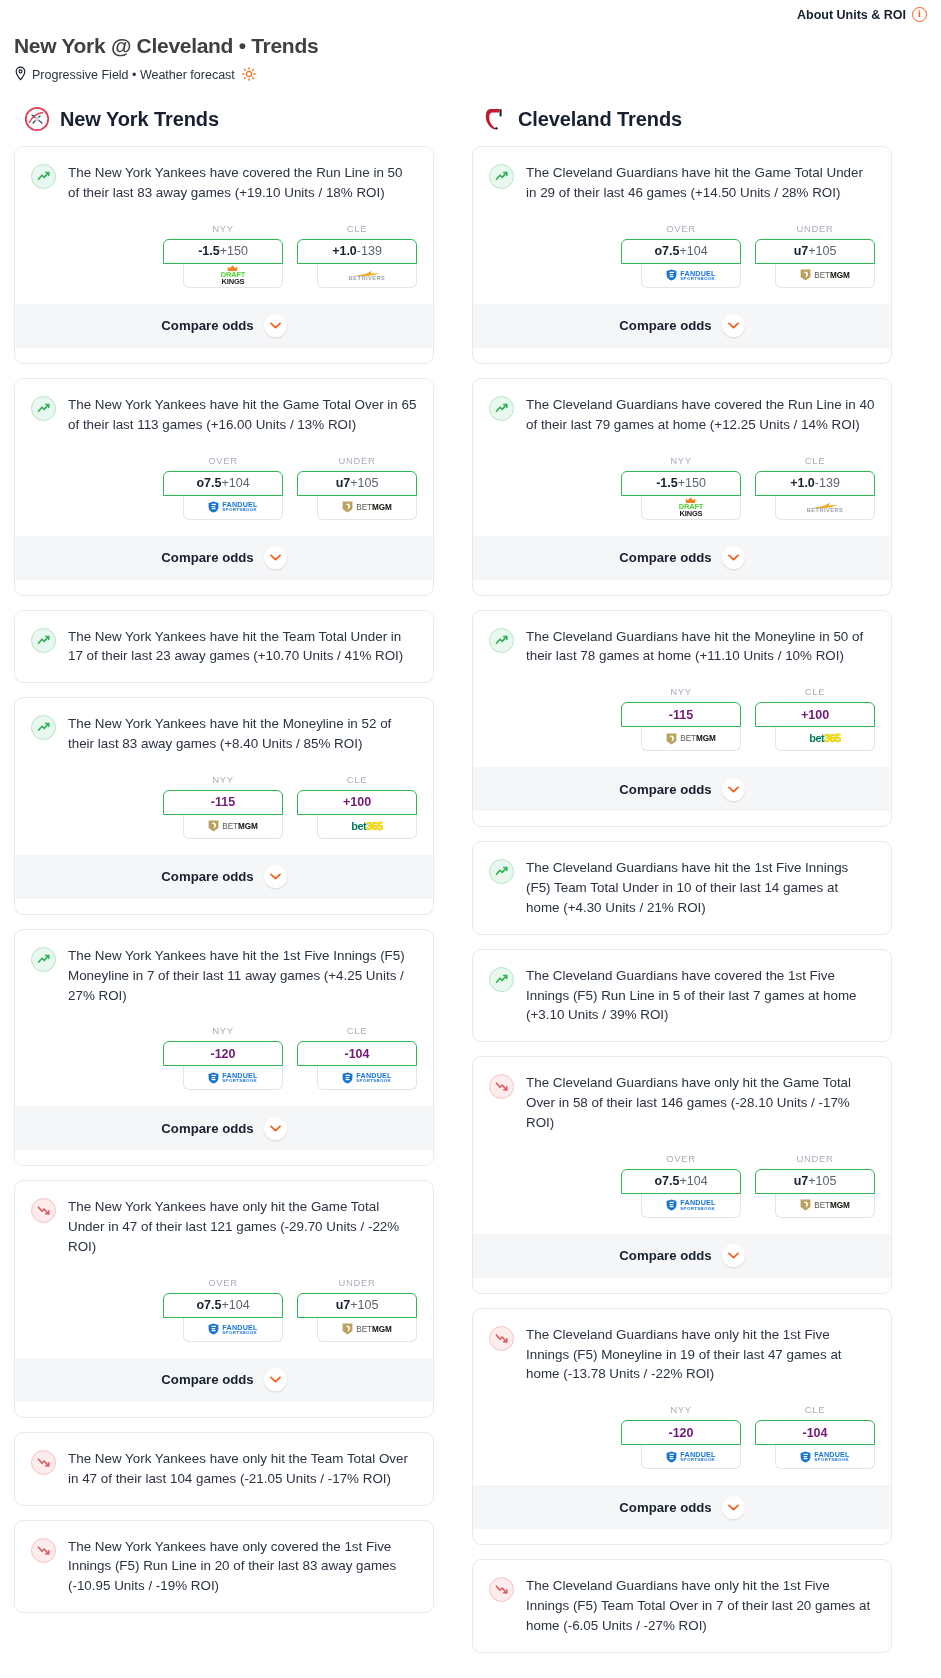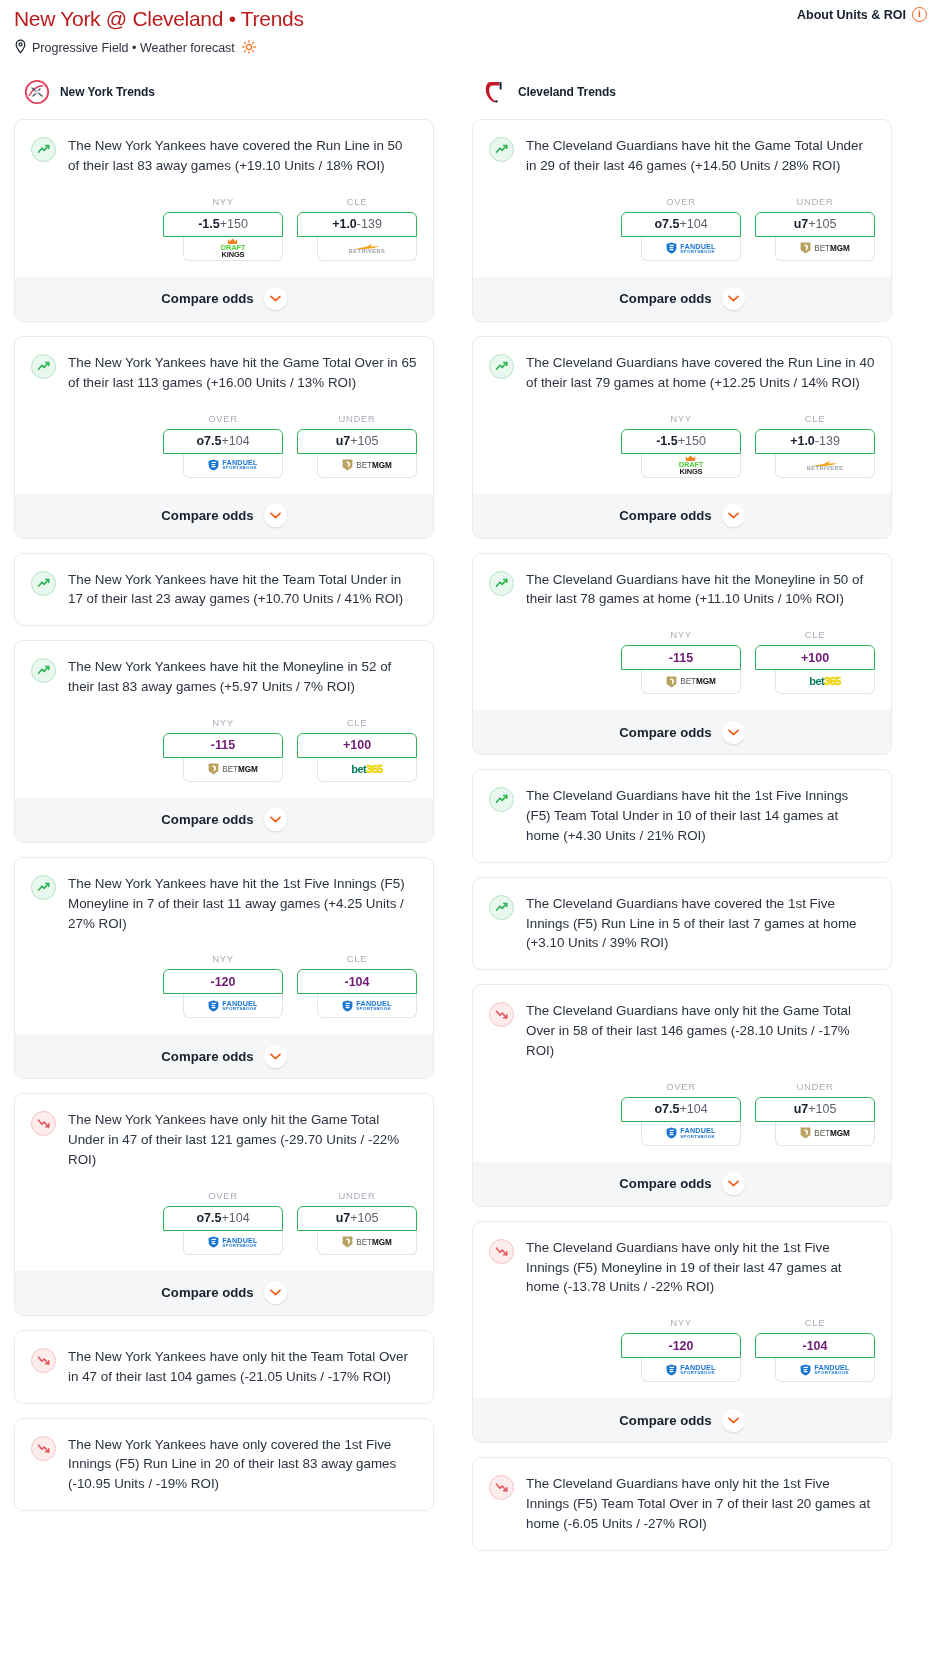"New York @ Cleveland •" .title { color: #b91c1c -> #404040; font-weight: normal -> bold; margin-top: none -> 27px }
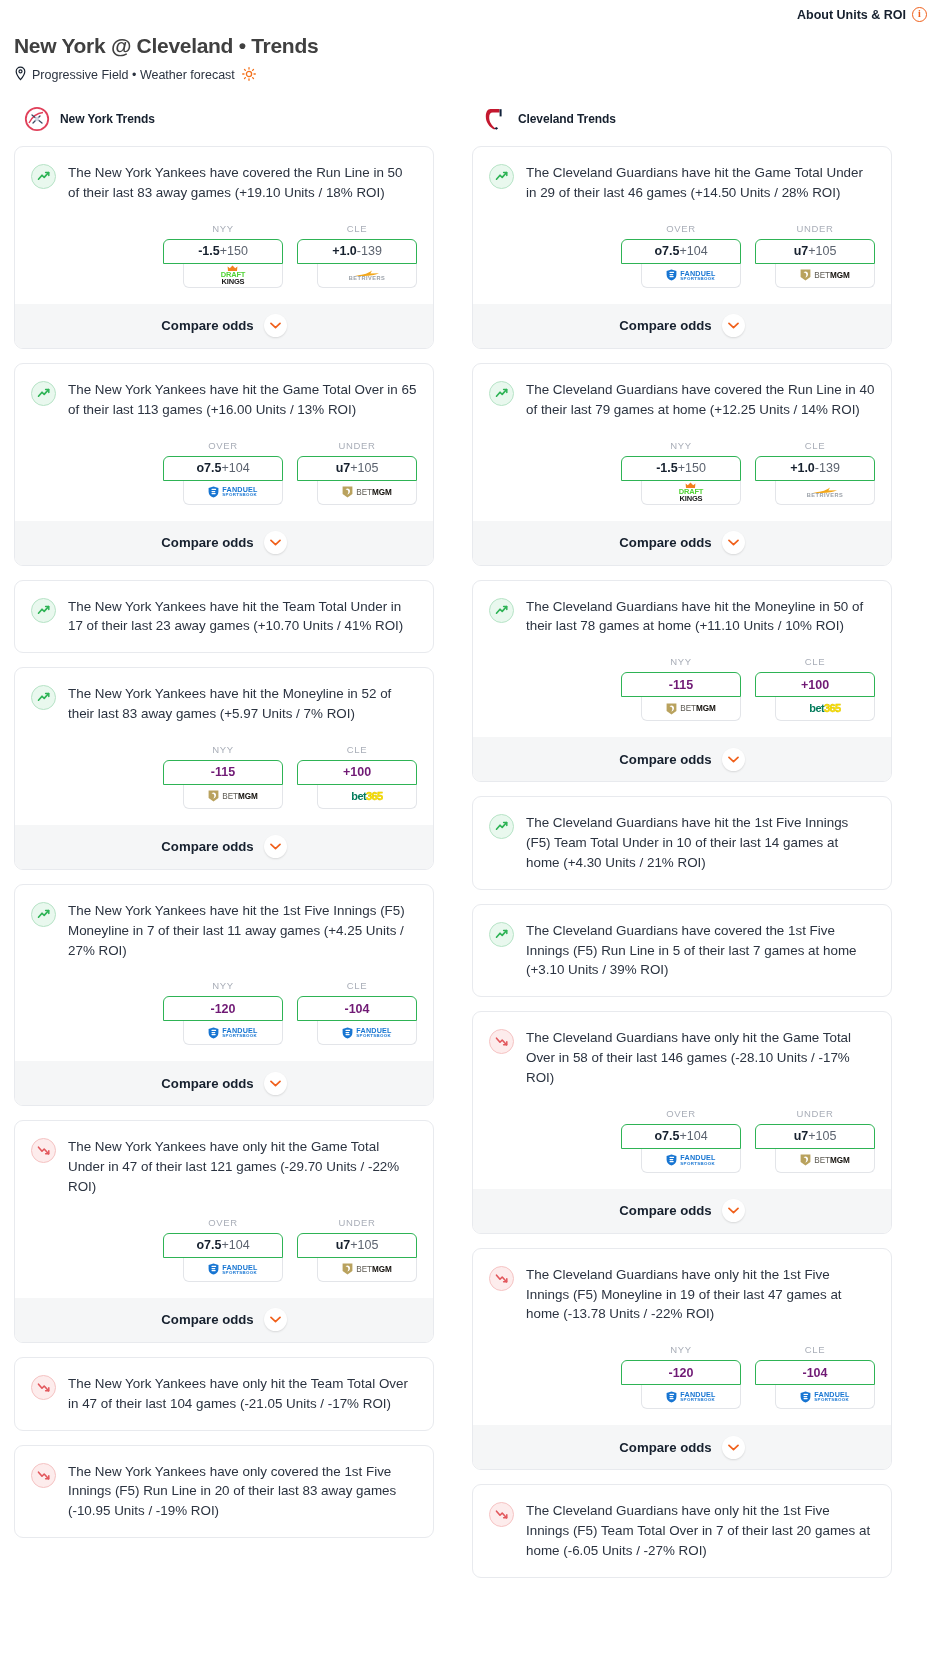"New York Trends" .col-header-title { font-size: 12px -> 20px }
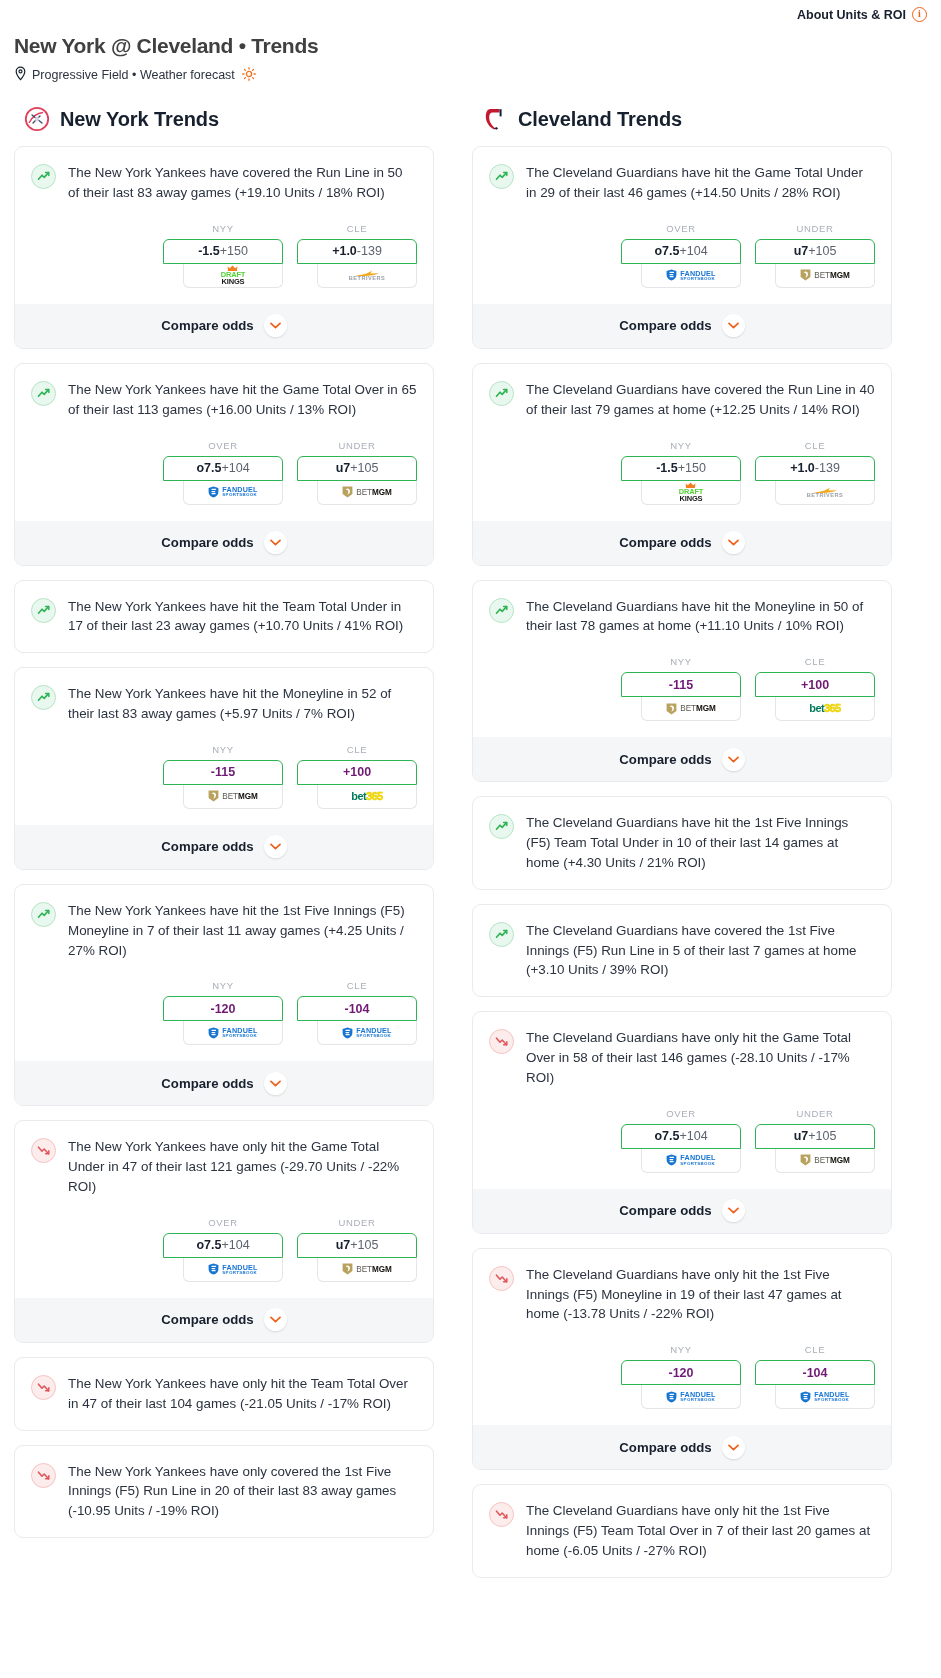"The New York Yankees have" .card { padding: 16px 16px 0 16px -> 16px 16px 15px 16px }
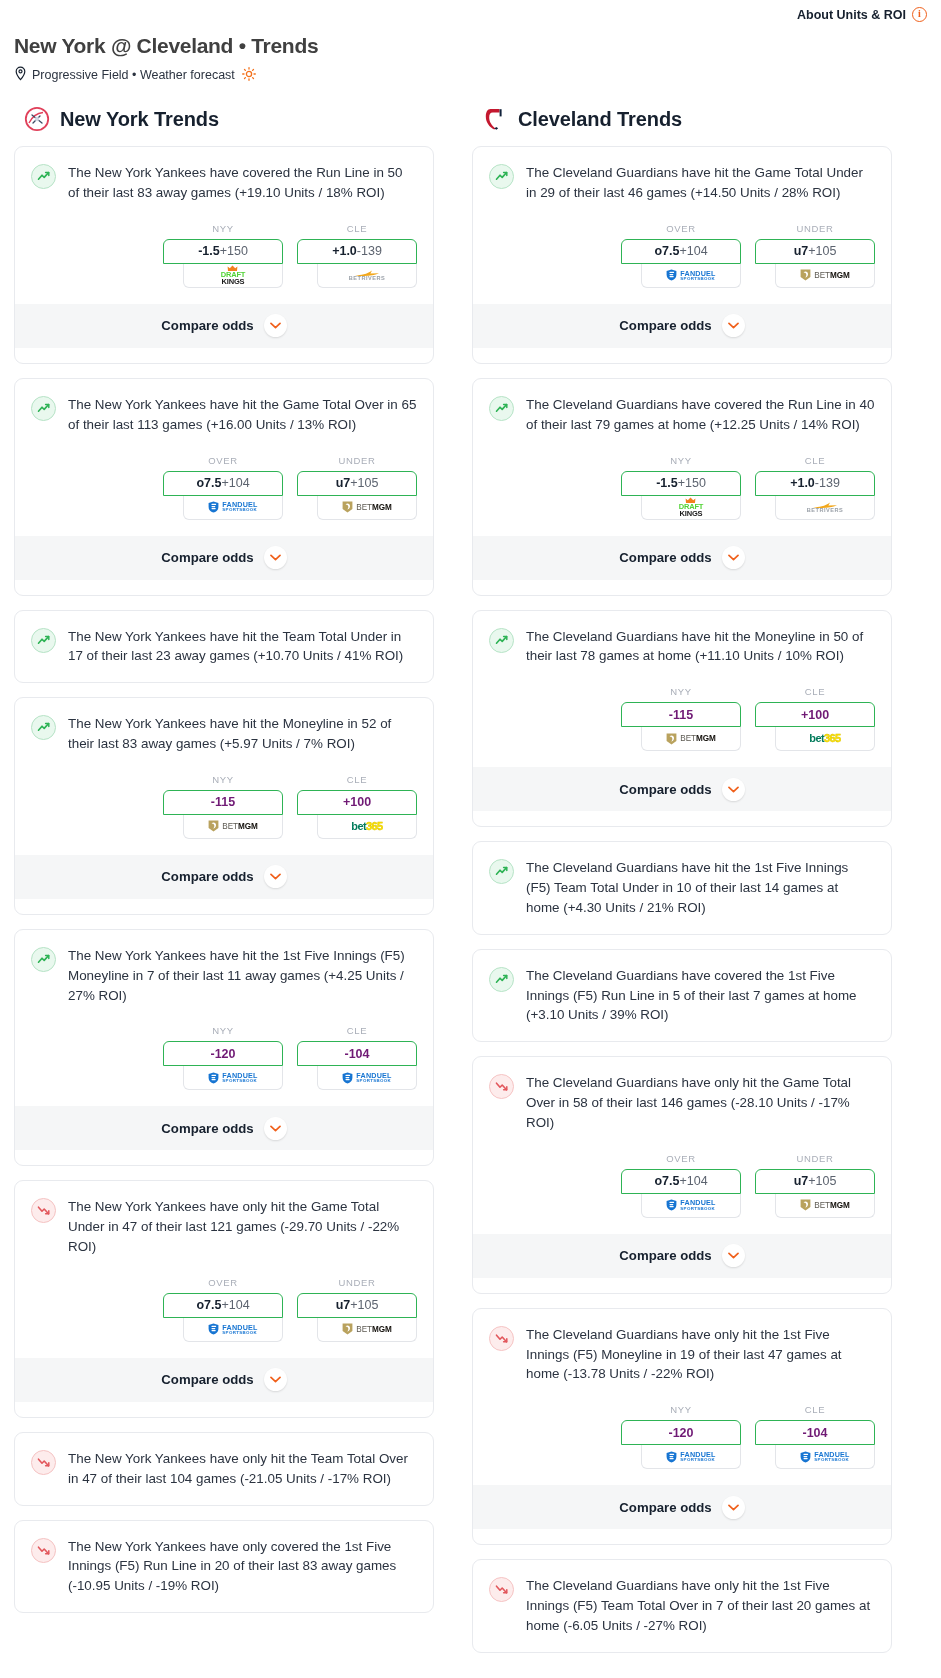"The New York Yankees have hit the Moneyline" span.trend-text { text: +5.97 Units / 7% -> +8.40 Units / 85% }
